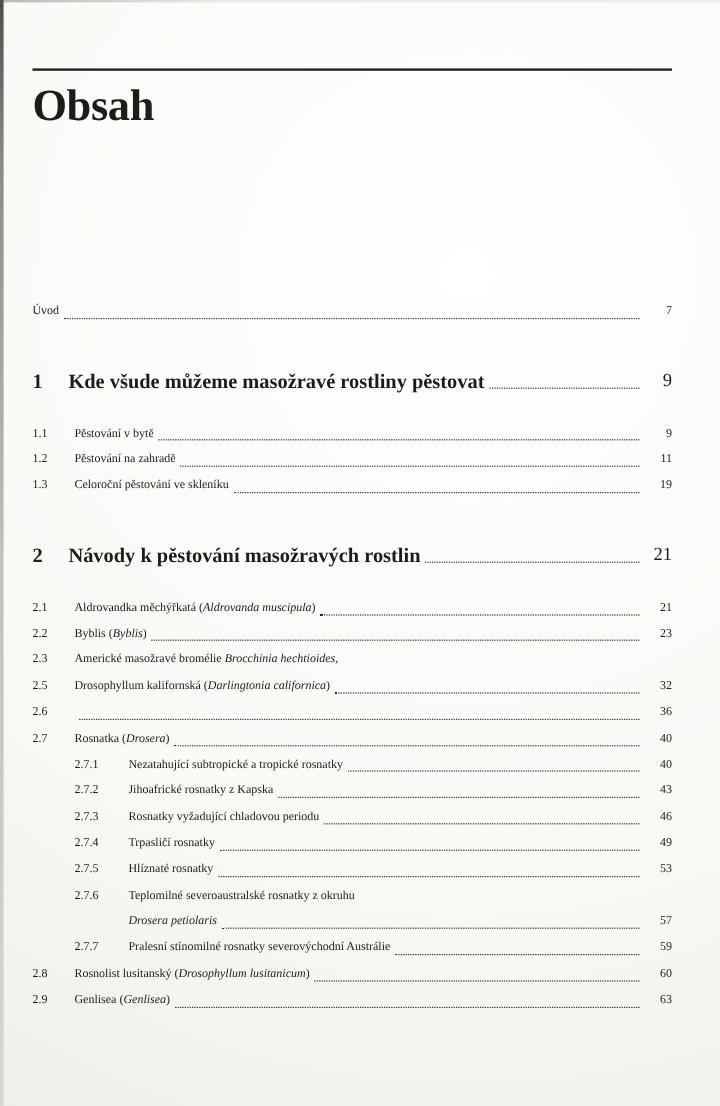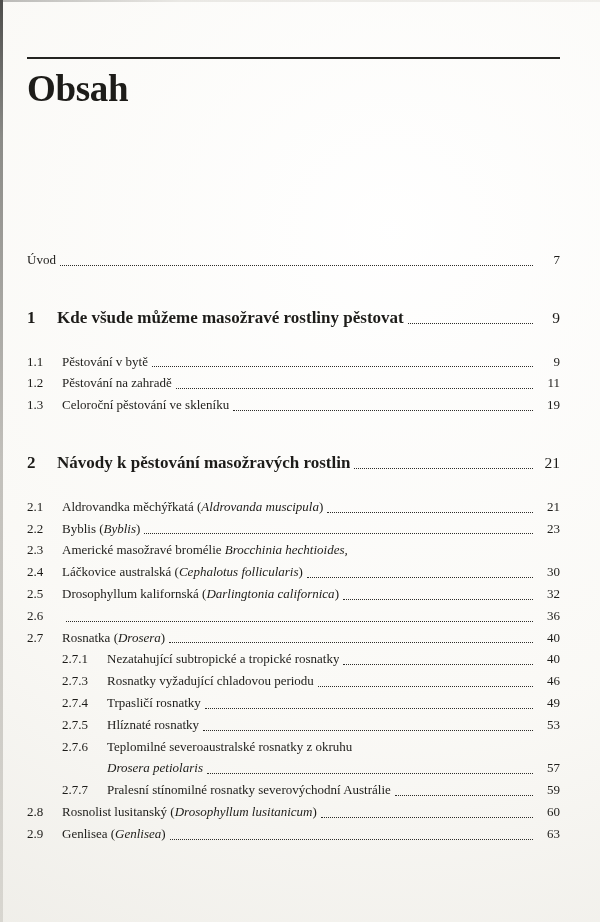"Úvod" .row { font-size: 13px -> 10px }
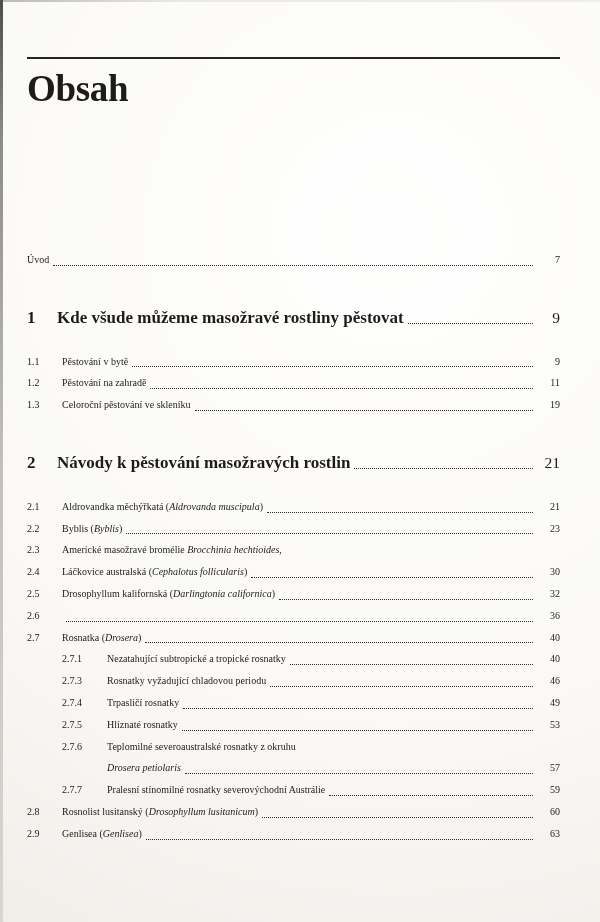"2.4" div.row { html: <div> <span>2.4</span> <span><span>Láčkovice australská (</span><em>Cephalotus follicularis</em><span>)</span></span> <span></span> <span>30</span> </div> -> none }
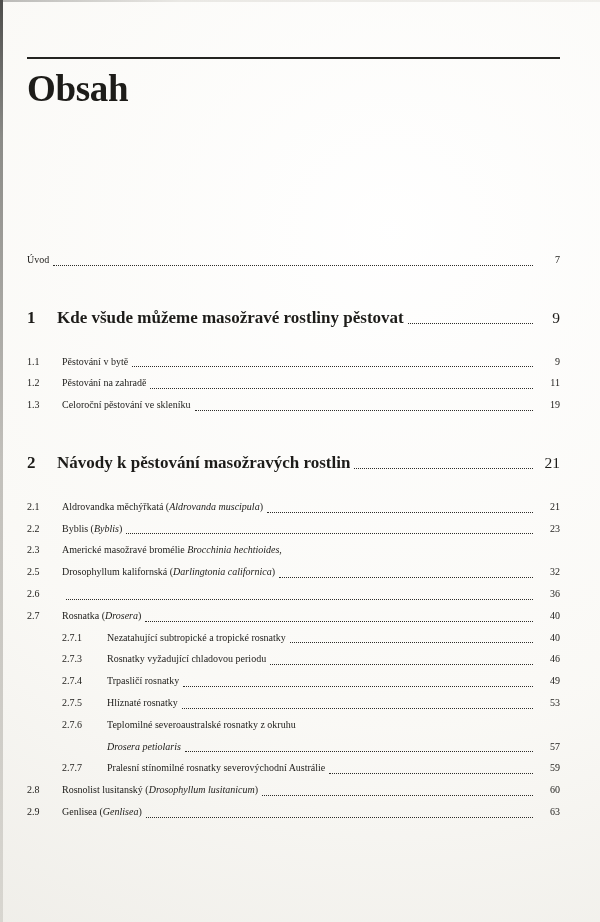"2.7.2" div.row { html: none -> <div> <span>2.7.2</span> <span><span>Jihoafrické rosnatky z Kapska</span></span> <span></span> <span>43</span> </div> }
